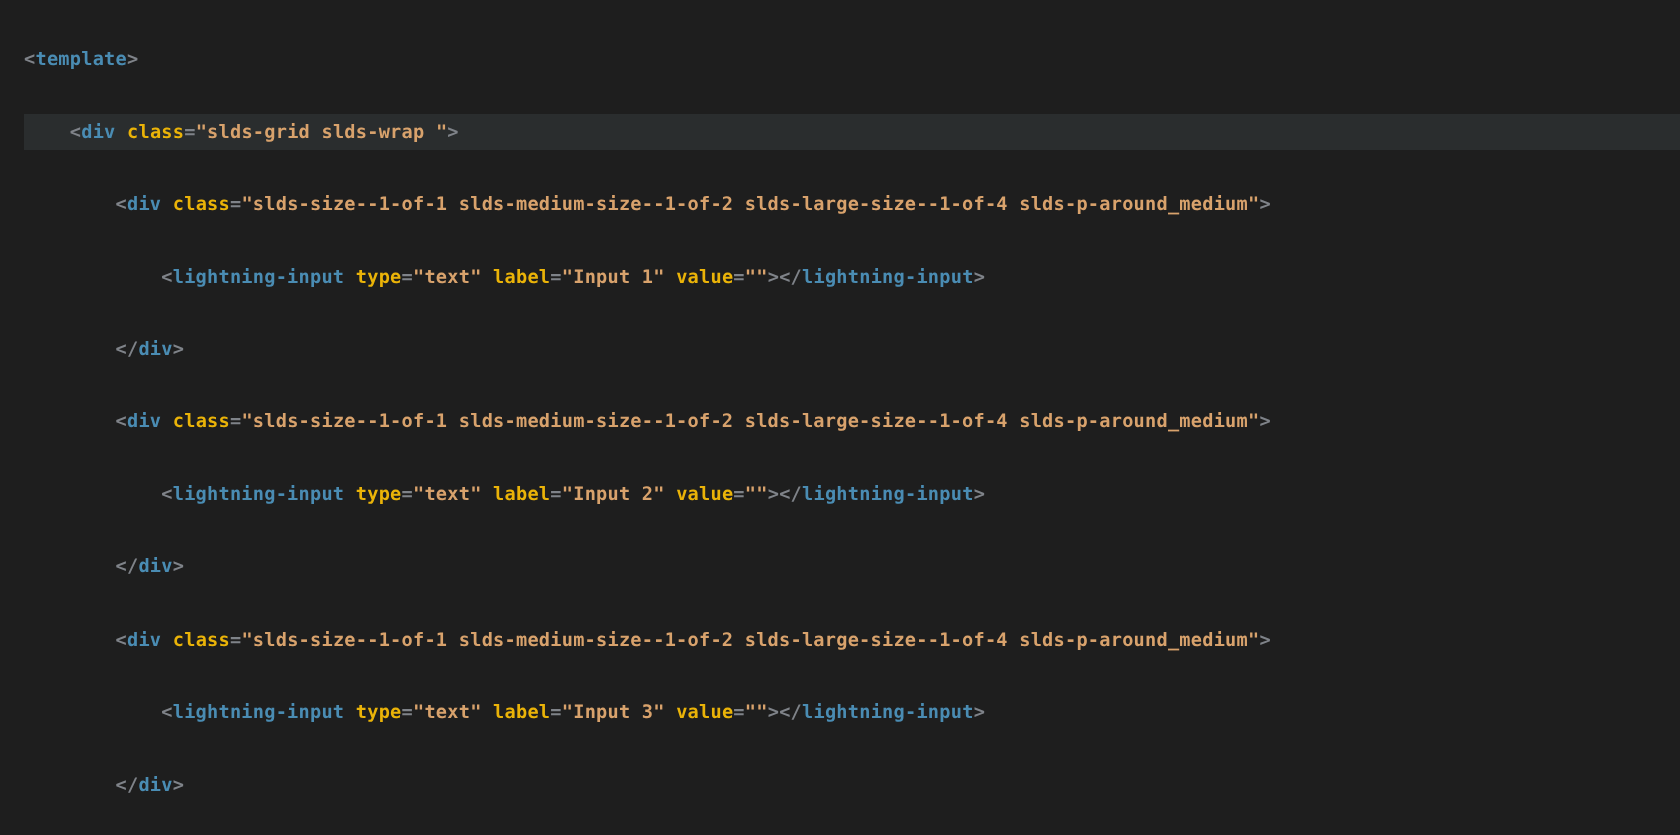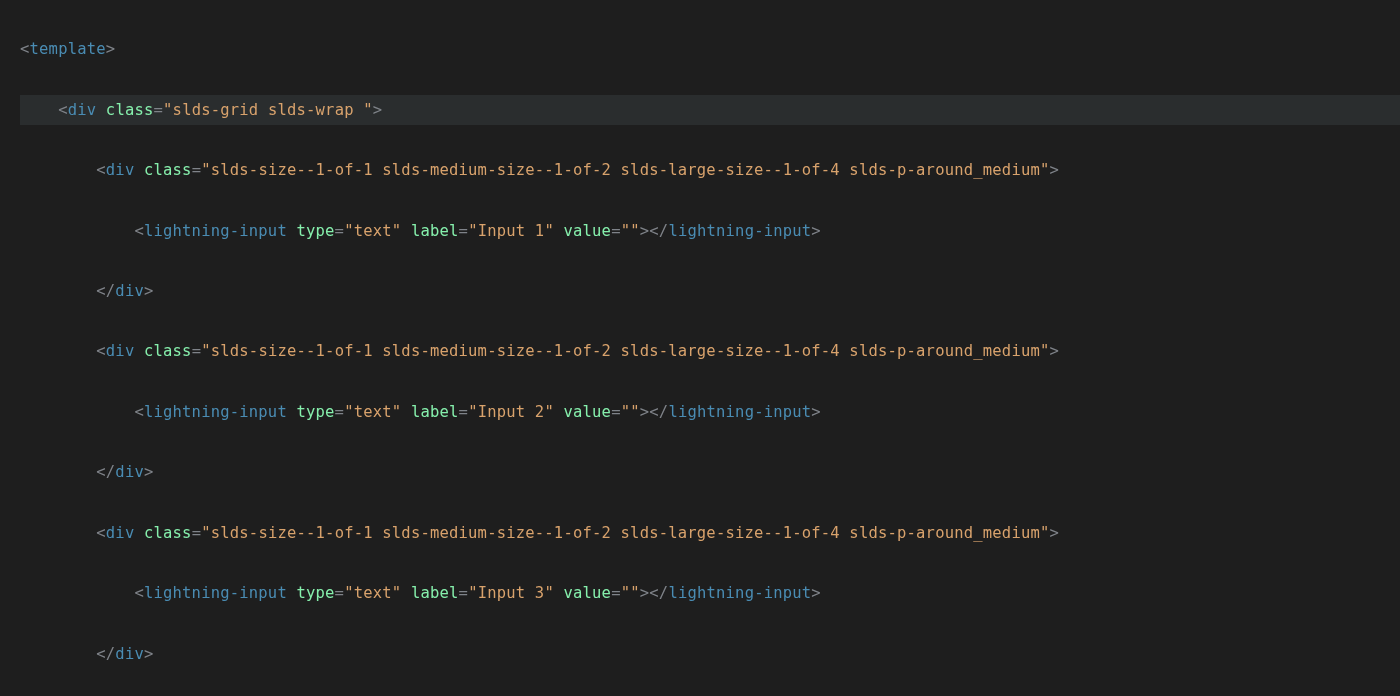"<template>" .line { font-weight: none -> bold }
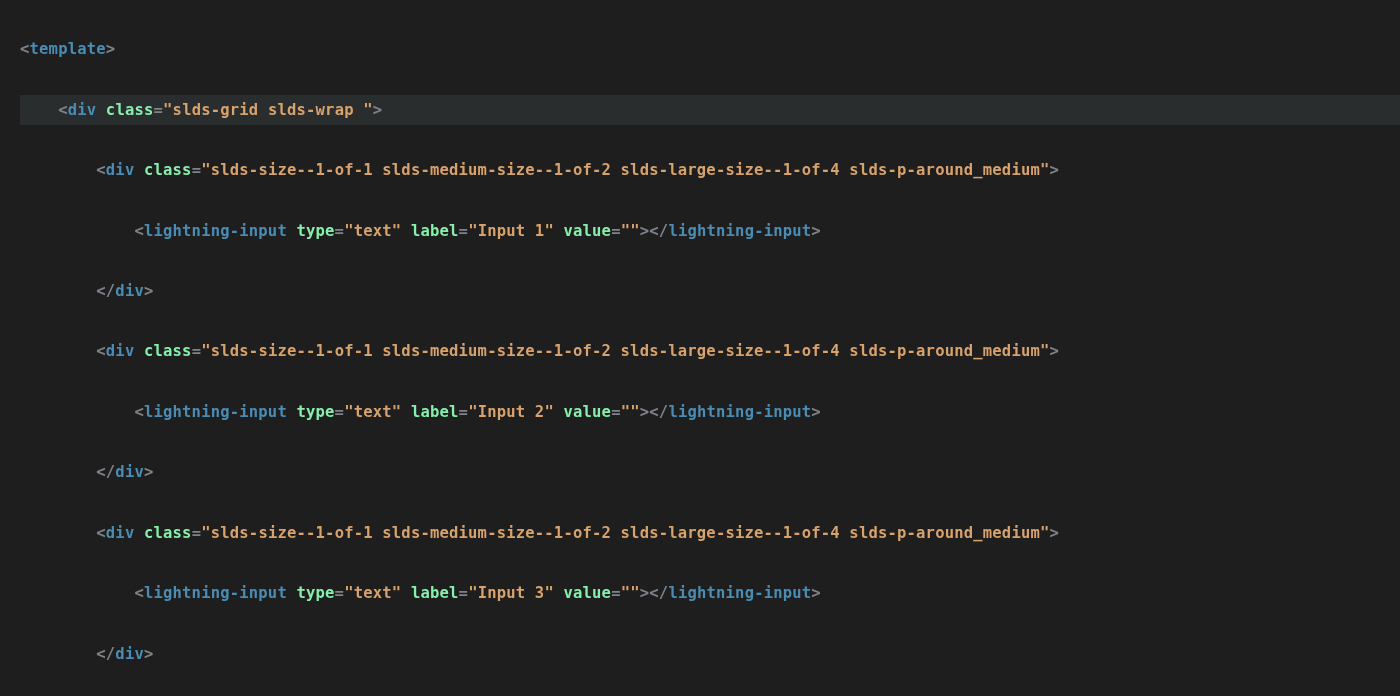"class" .attrname { color: #86efac -> #eab308 }
